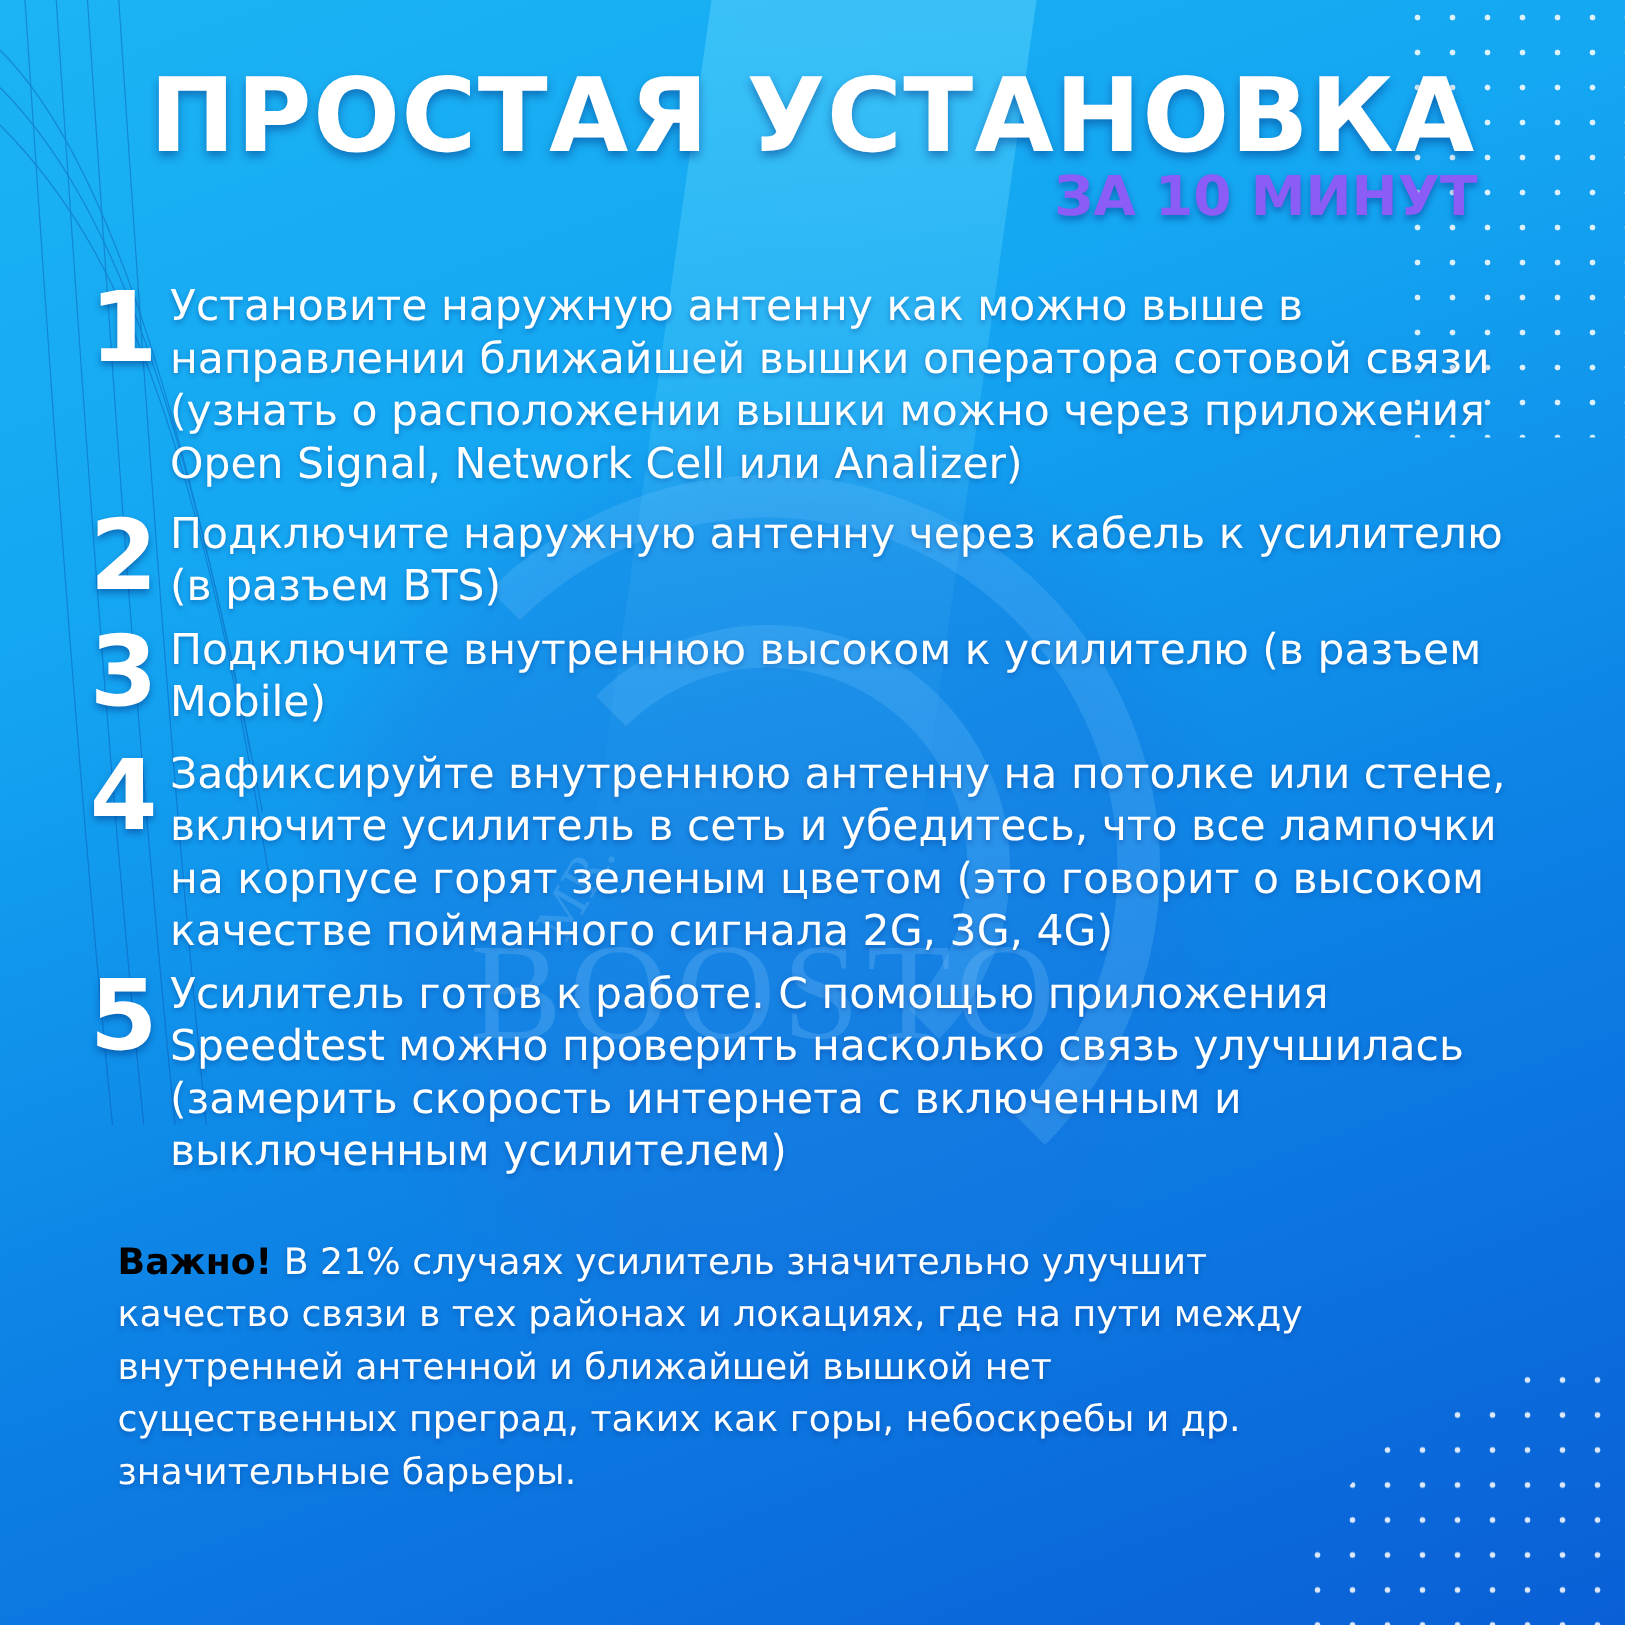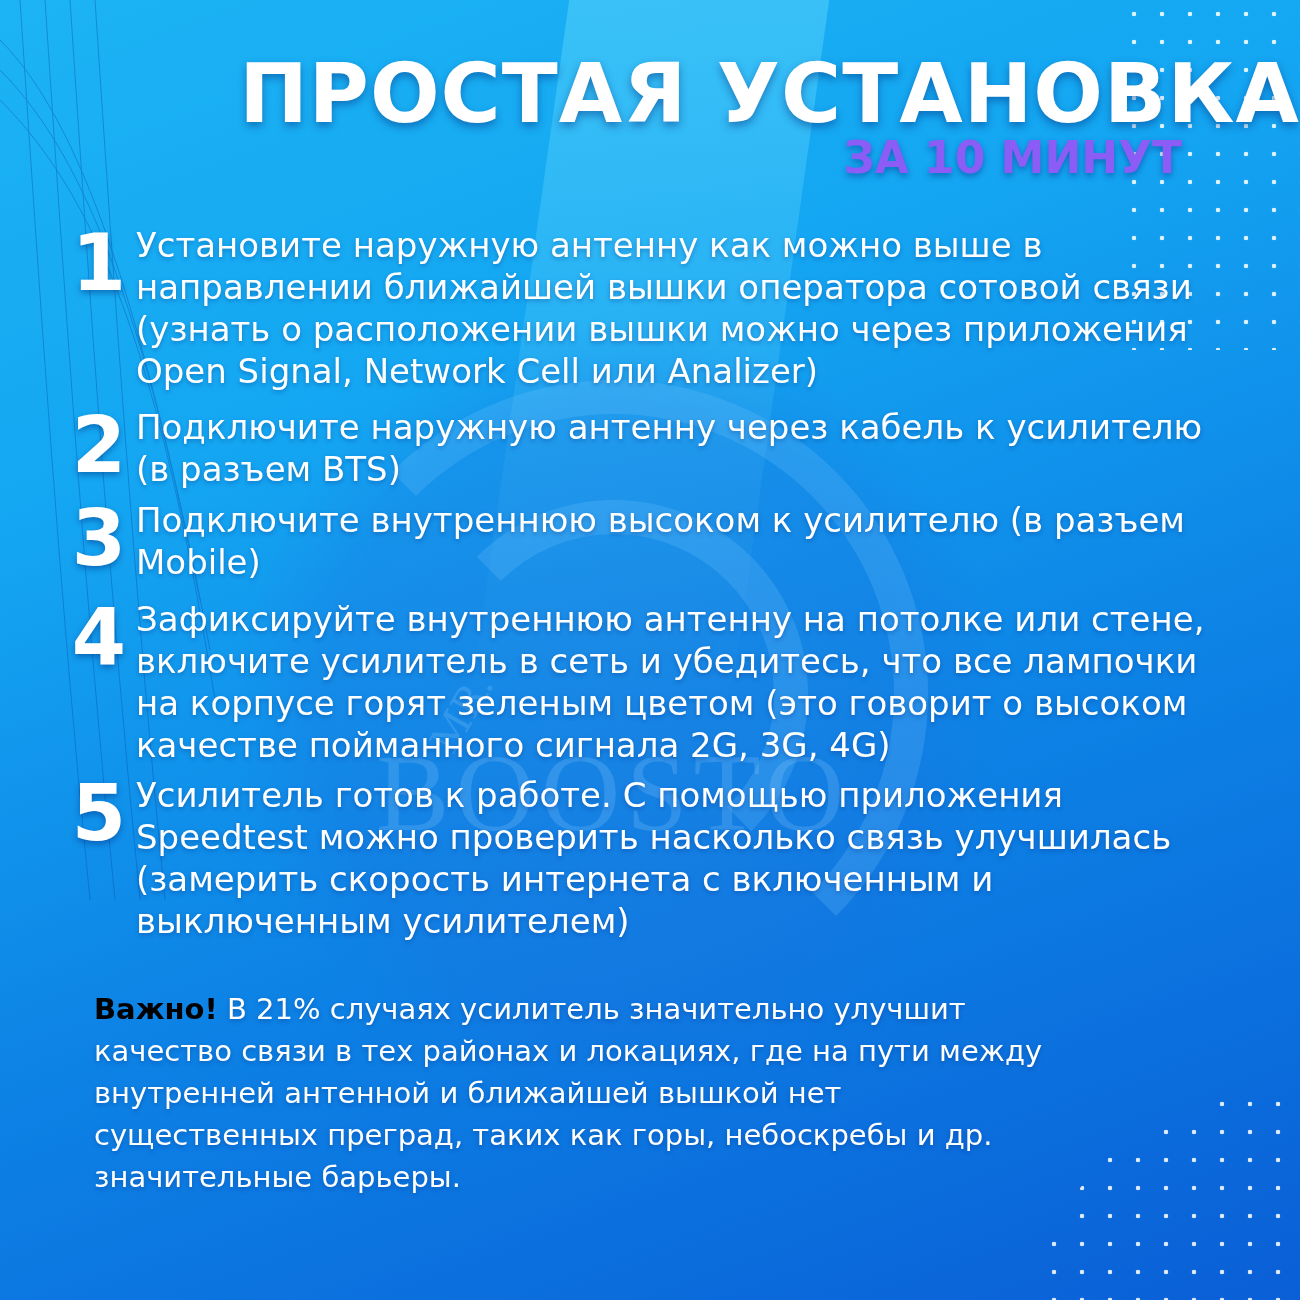"ПРОСТАЯ УСТАНОВКА" h1 { text-align: right -> center }
